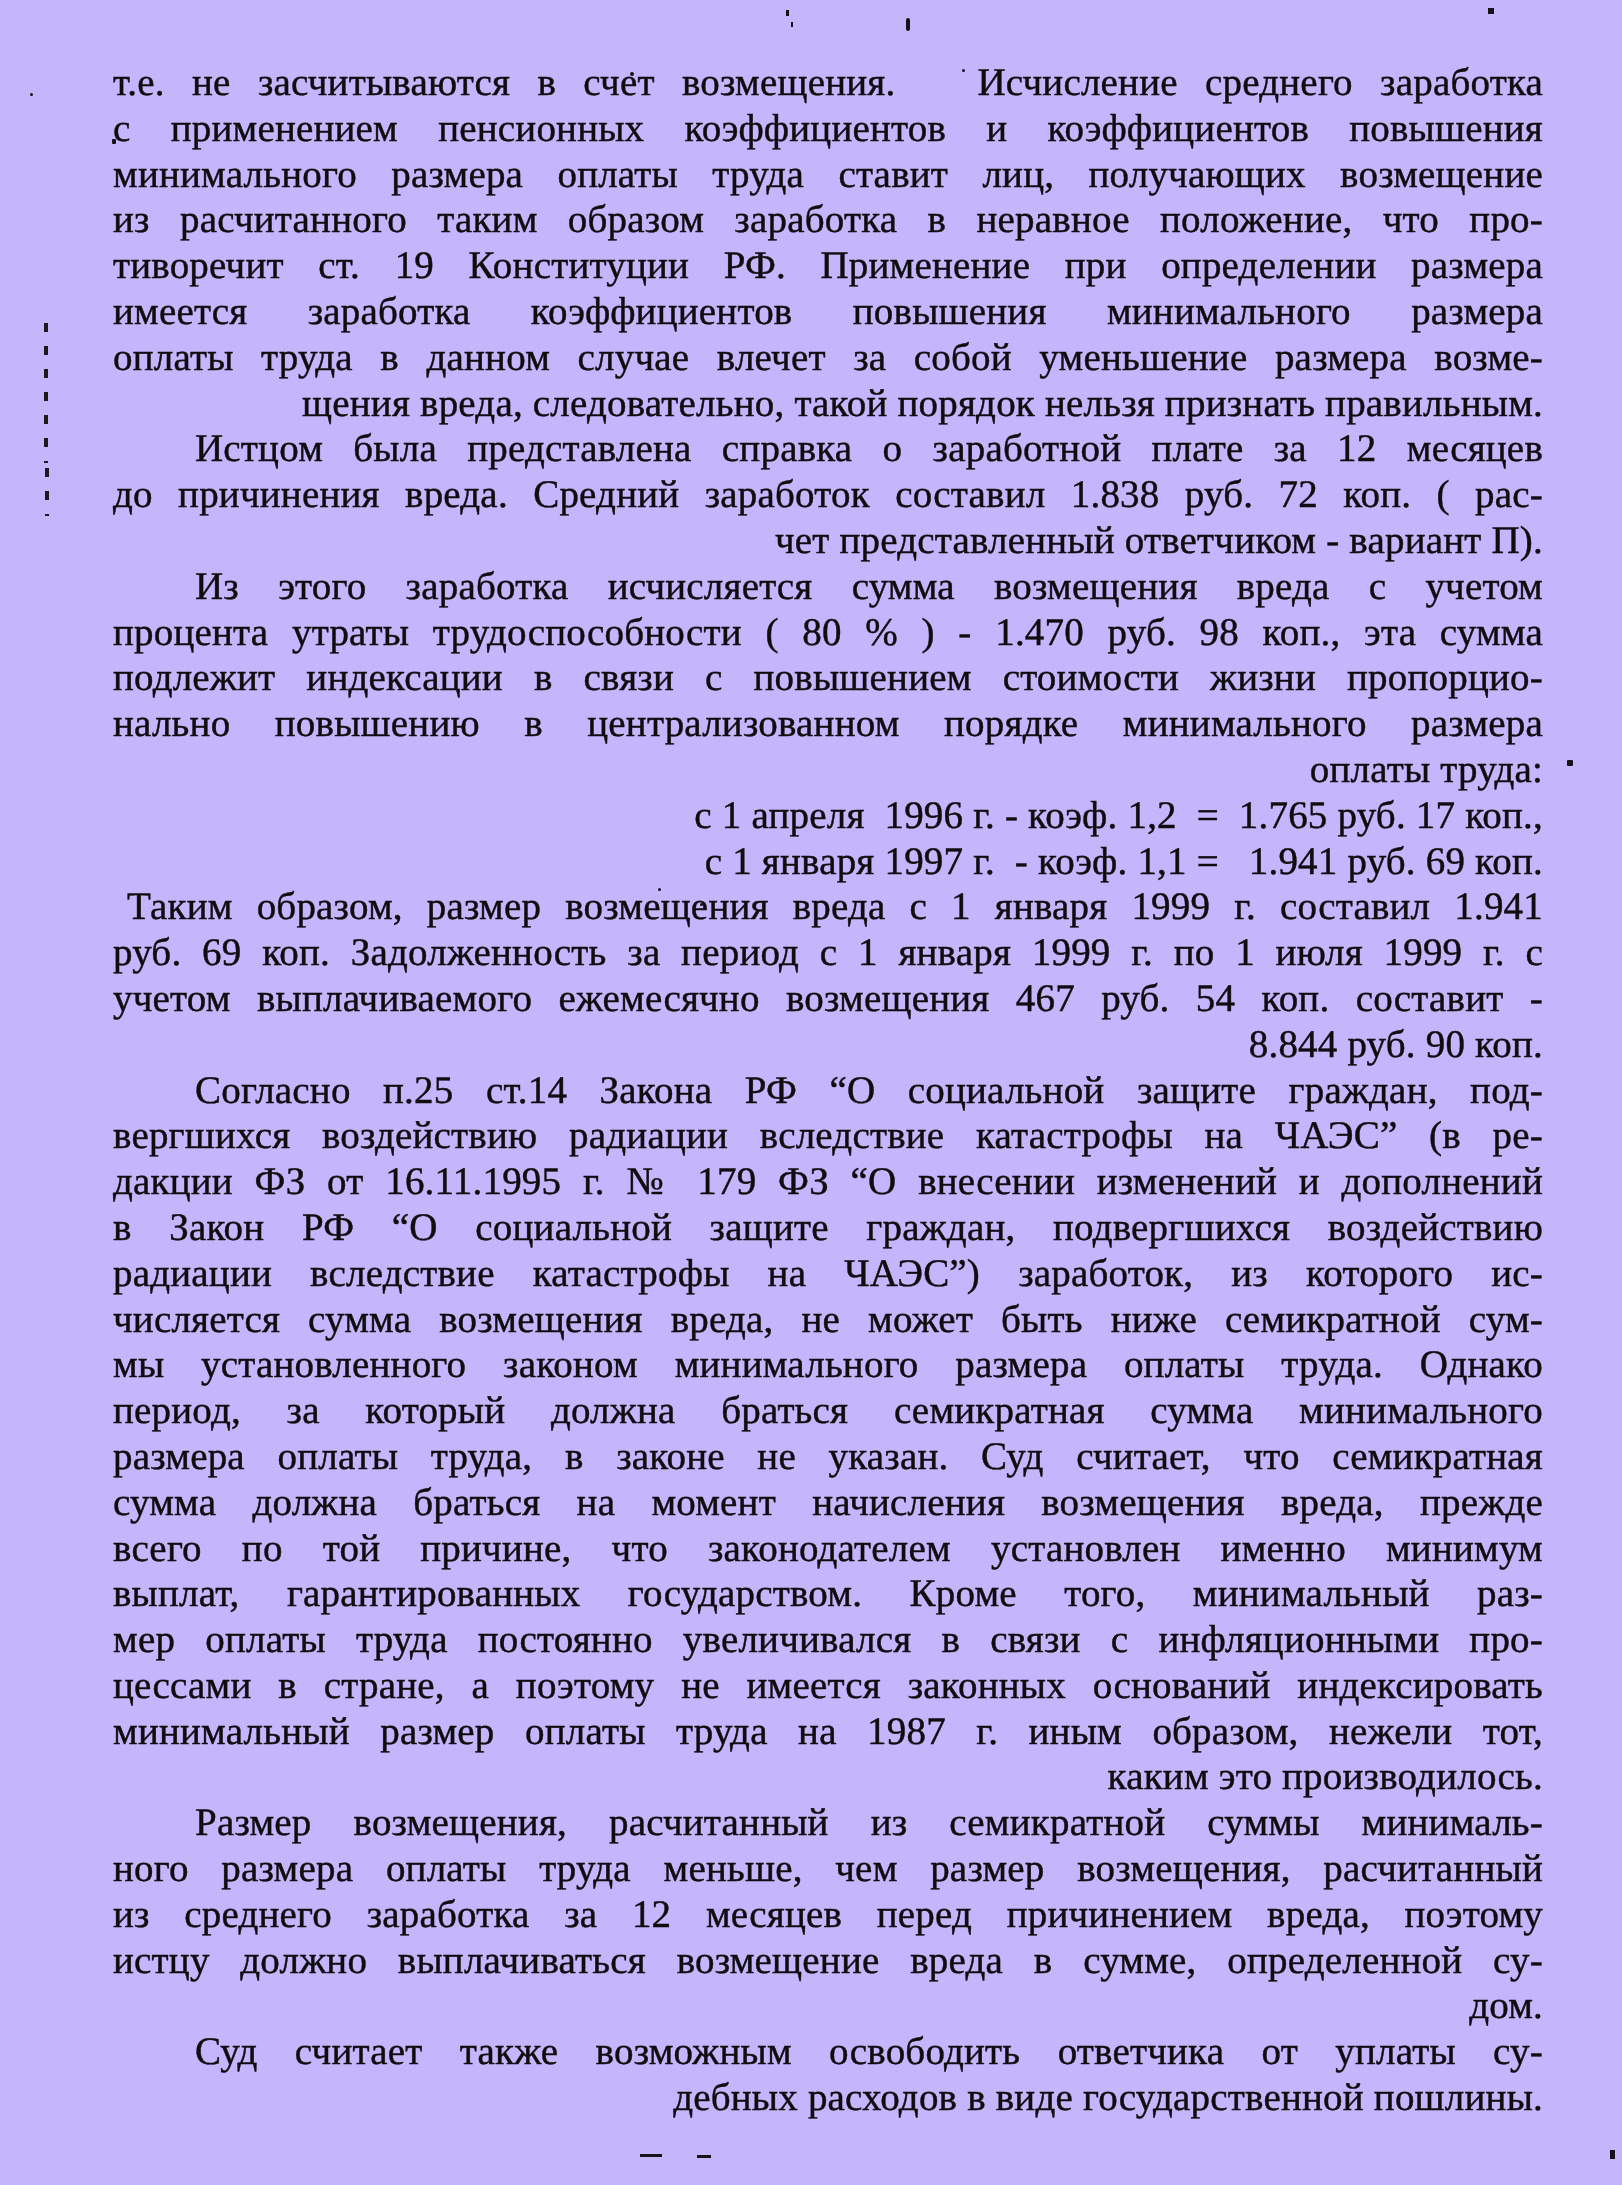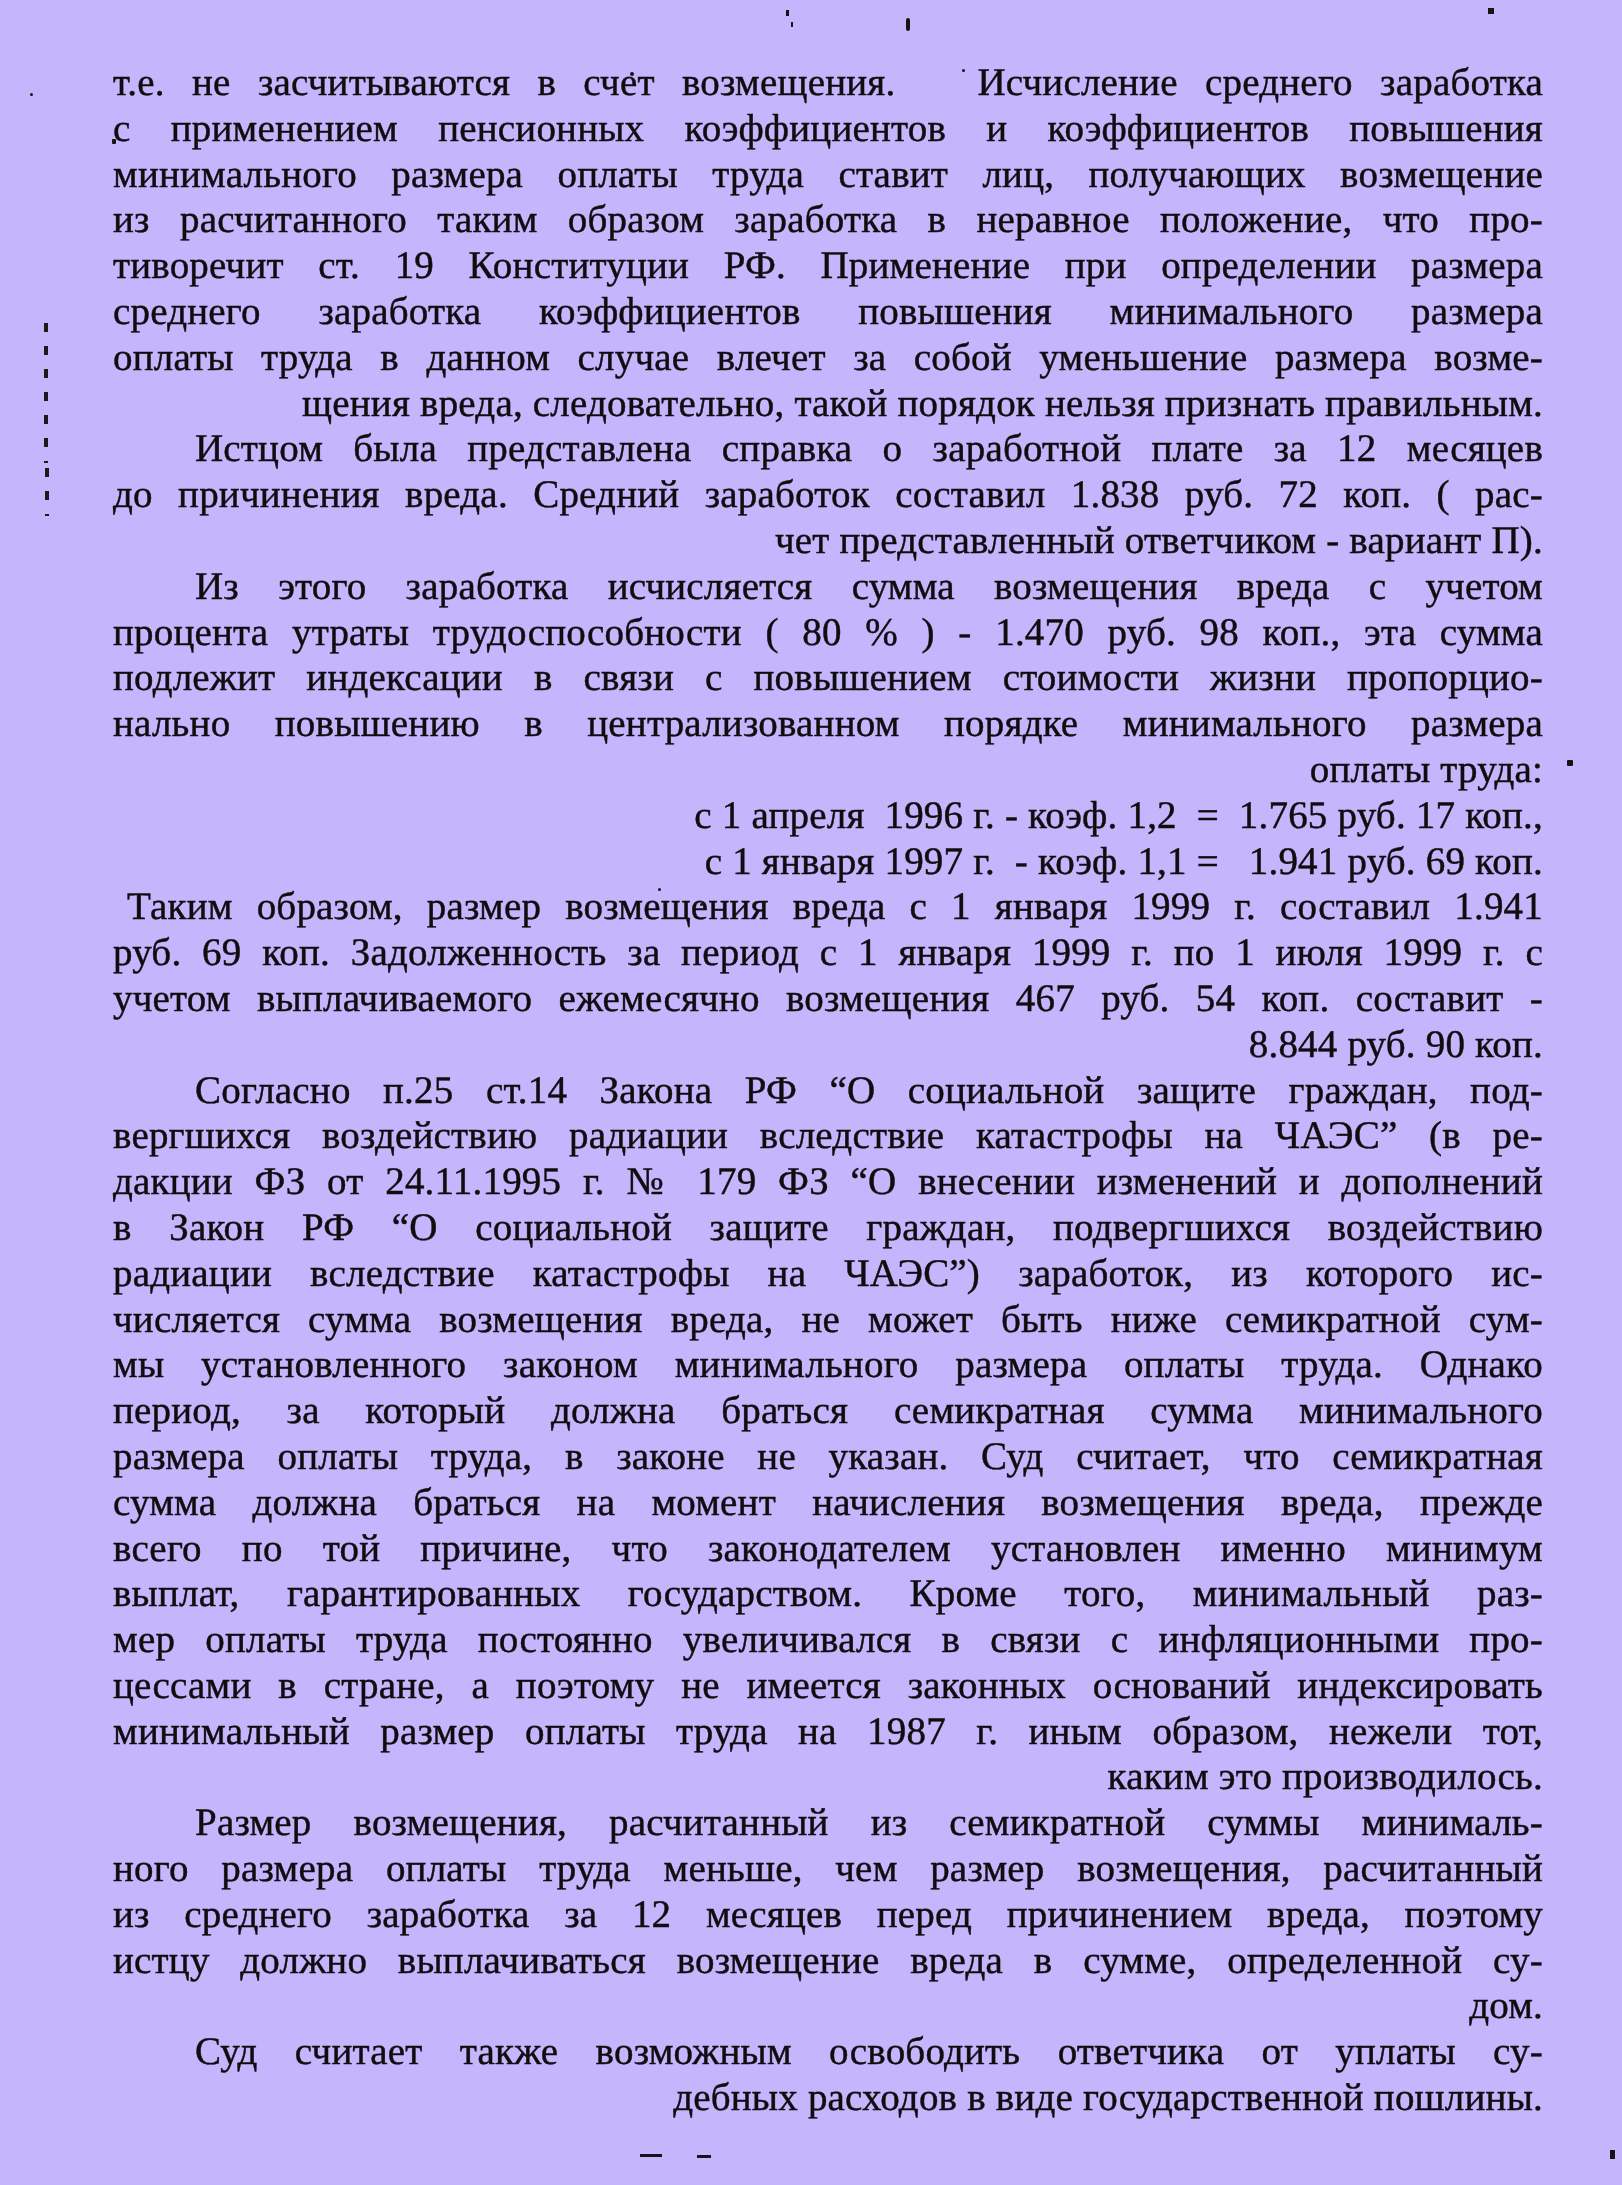"среднего заработка коэффициентов" div.line { text: среднего -> имеется }
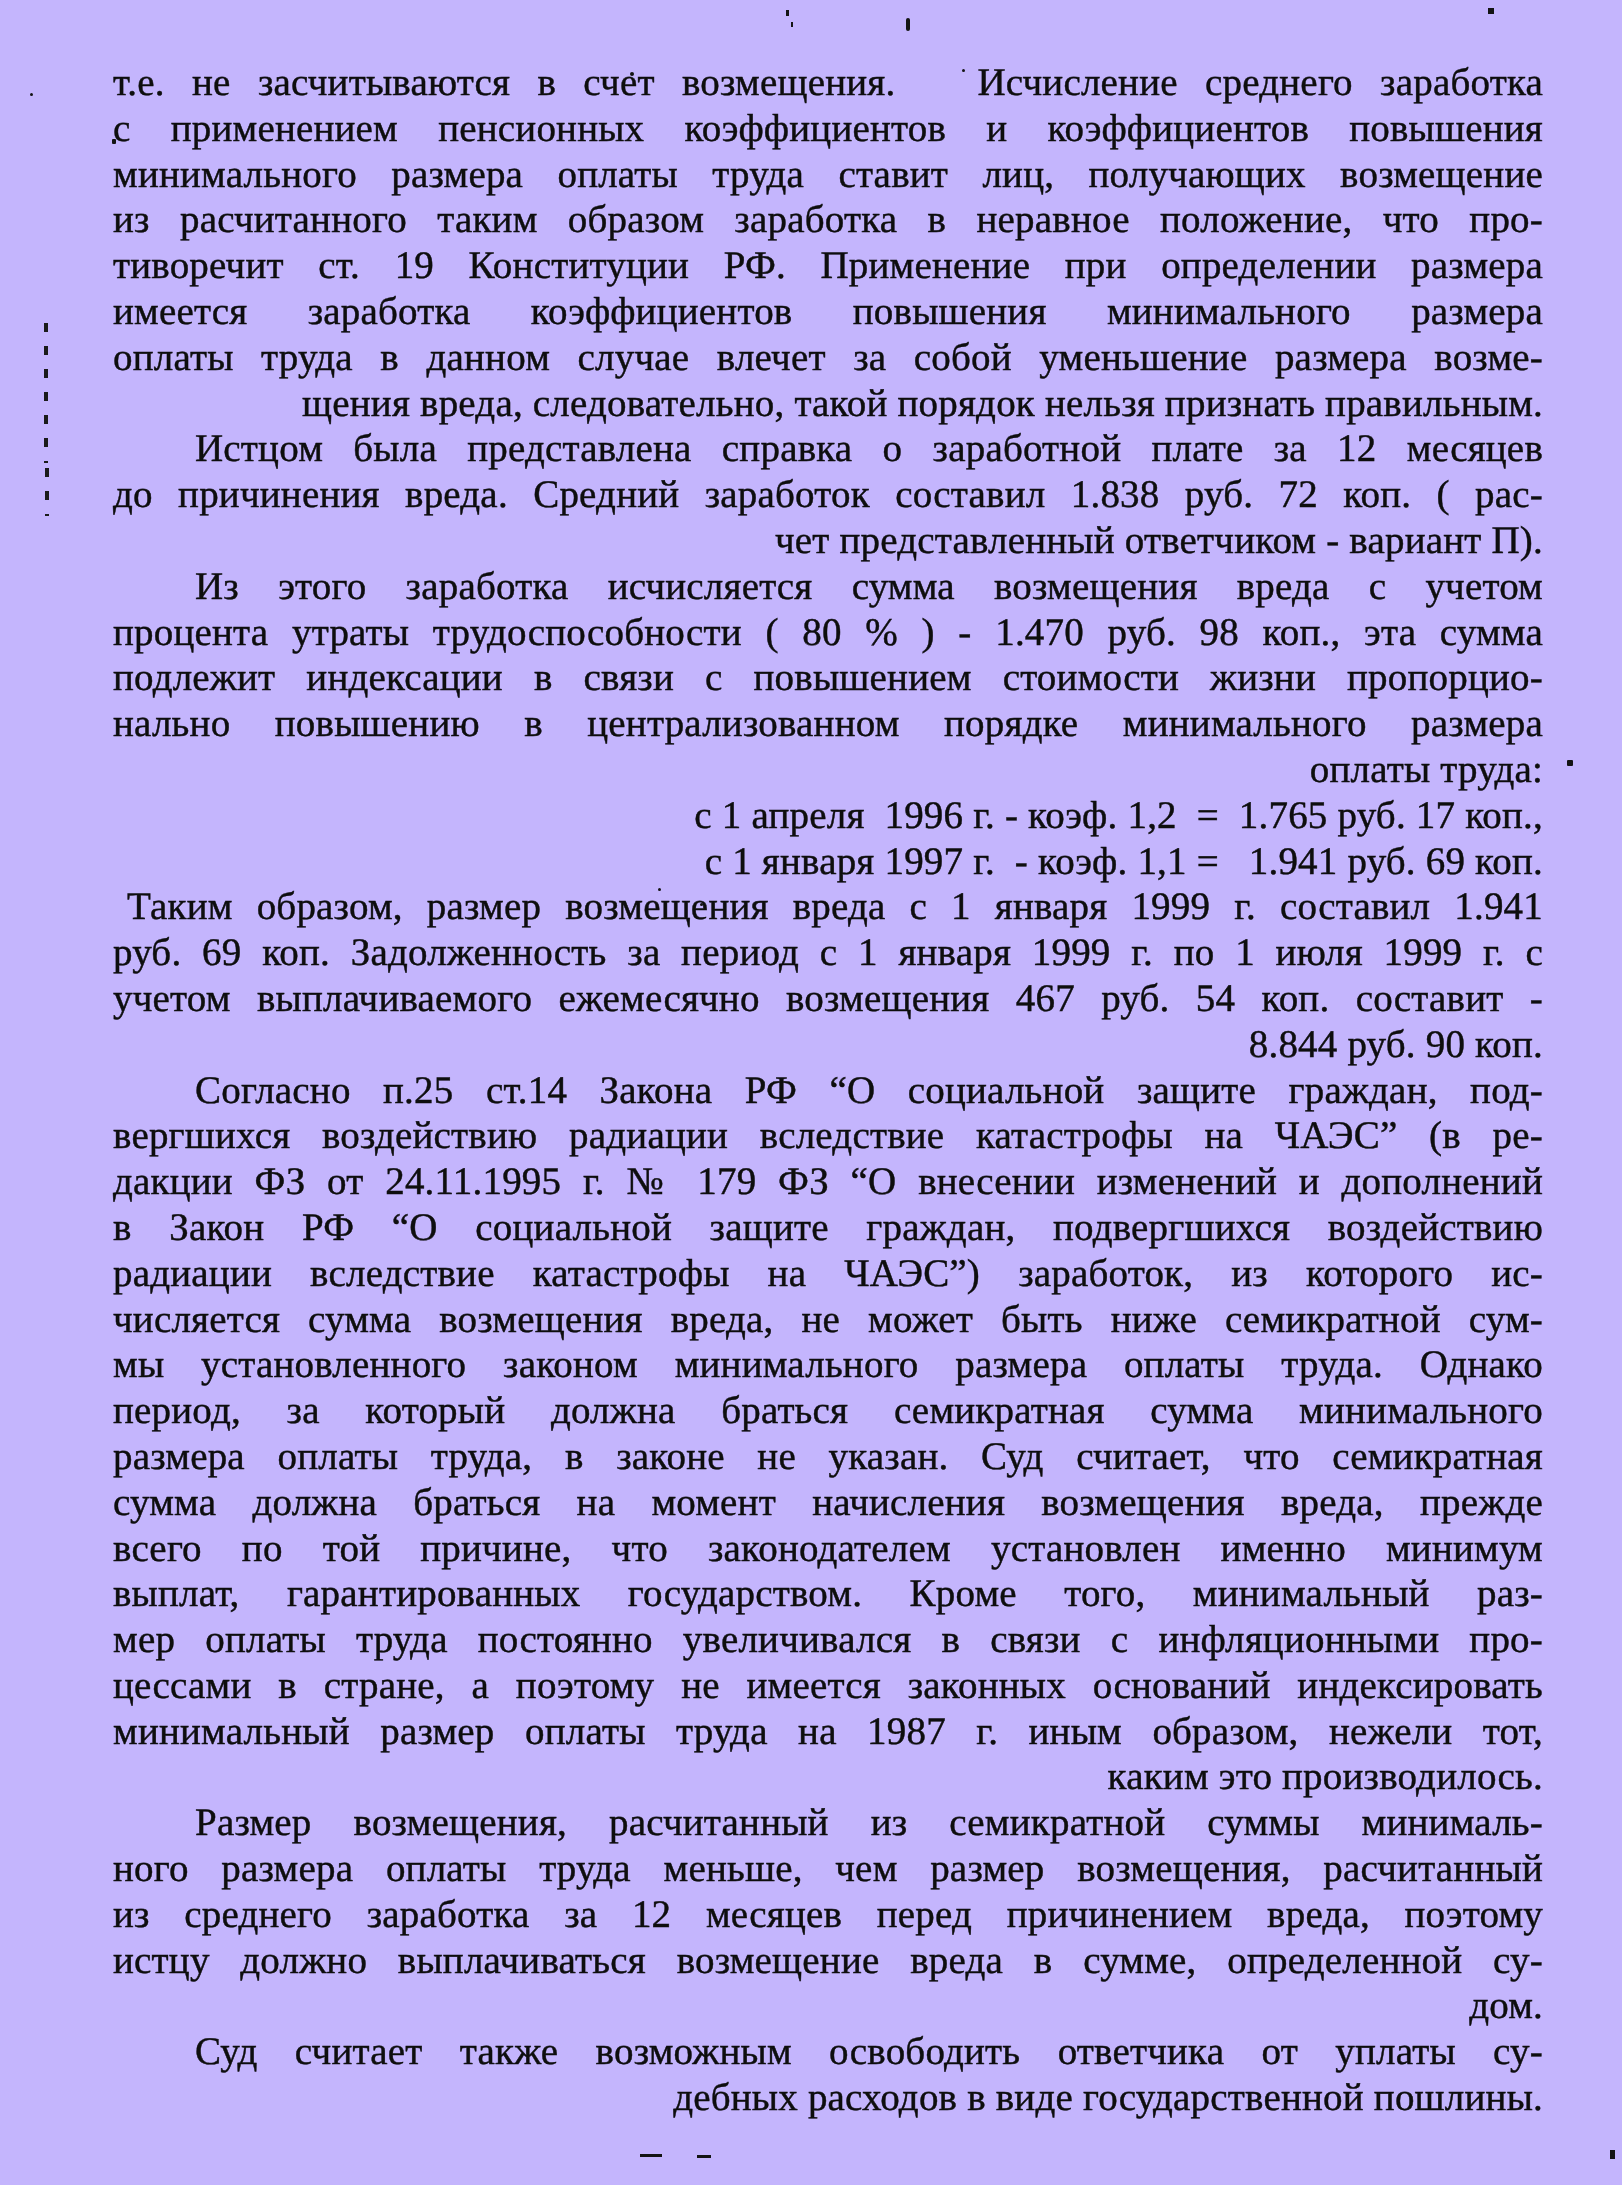"дакции ФЗ от 24.11.1995 г." div.line { text: 24.11.1995 -> 16.11.1995 }
